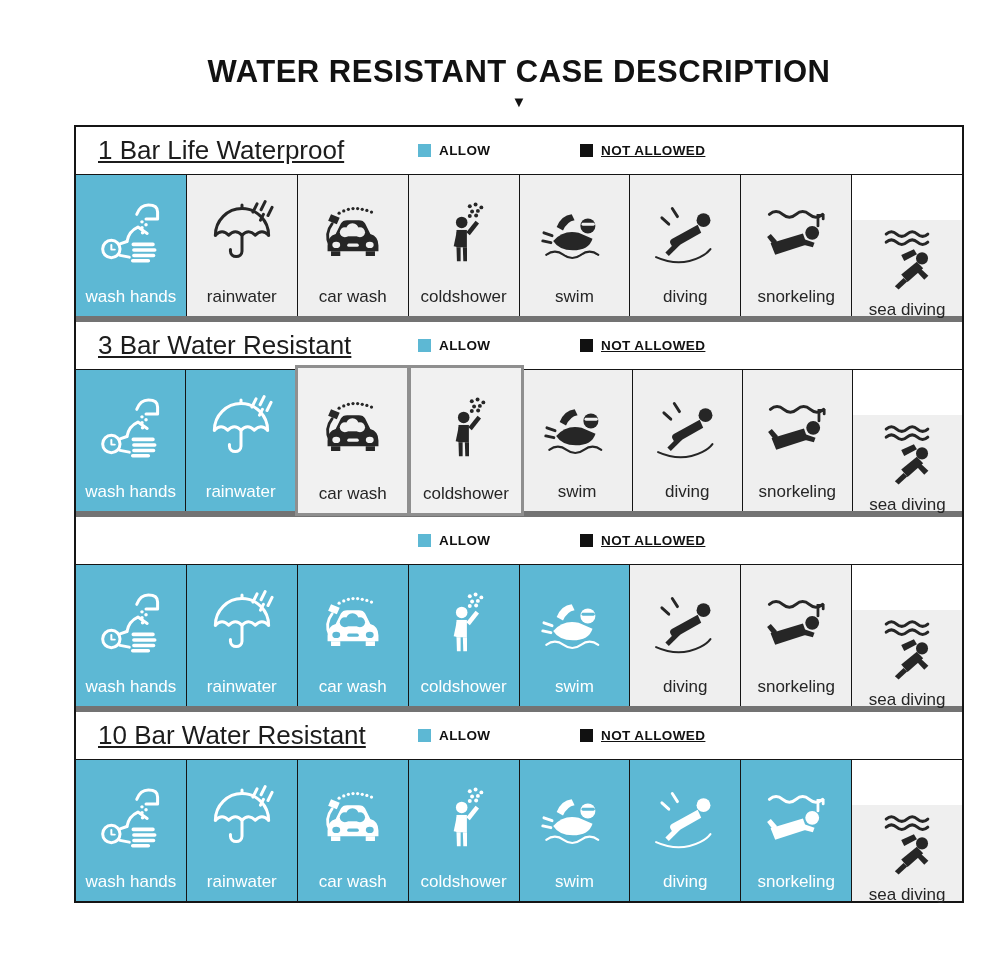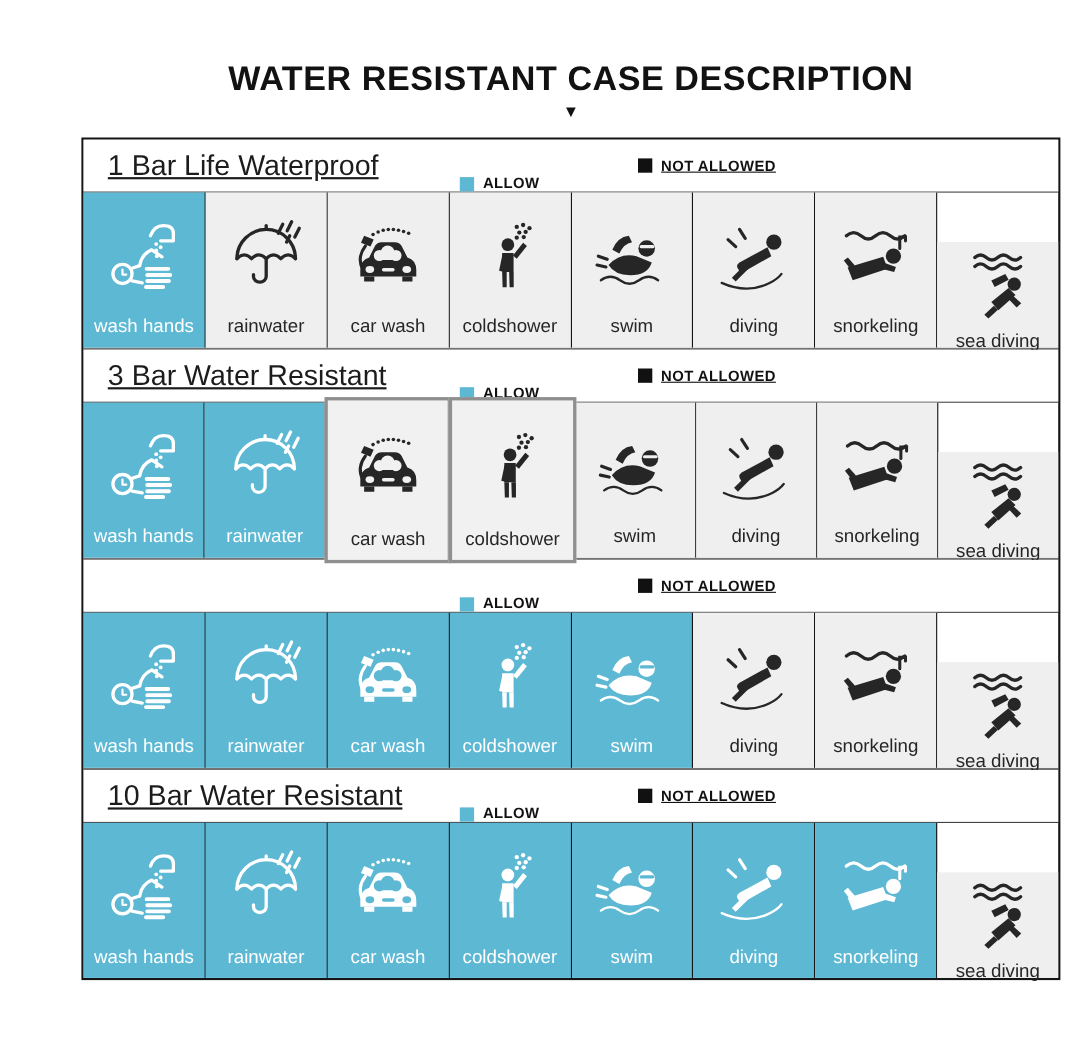"ALLOW" .legend-allow { align-items: flex-end -> none }
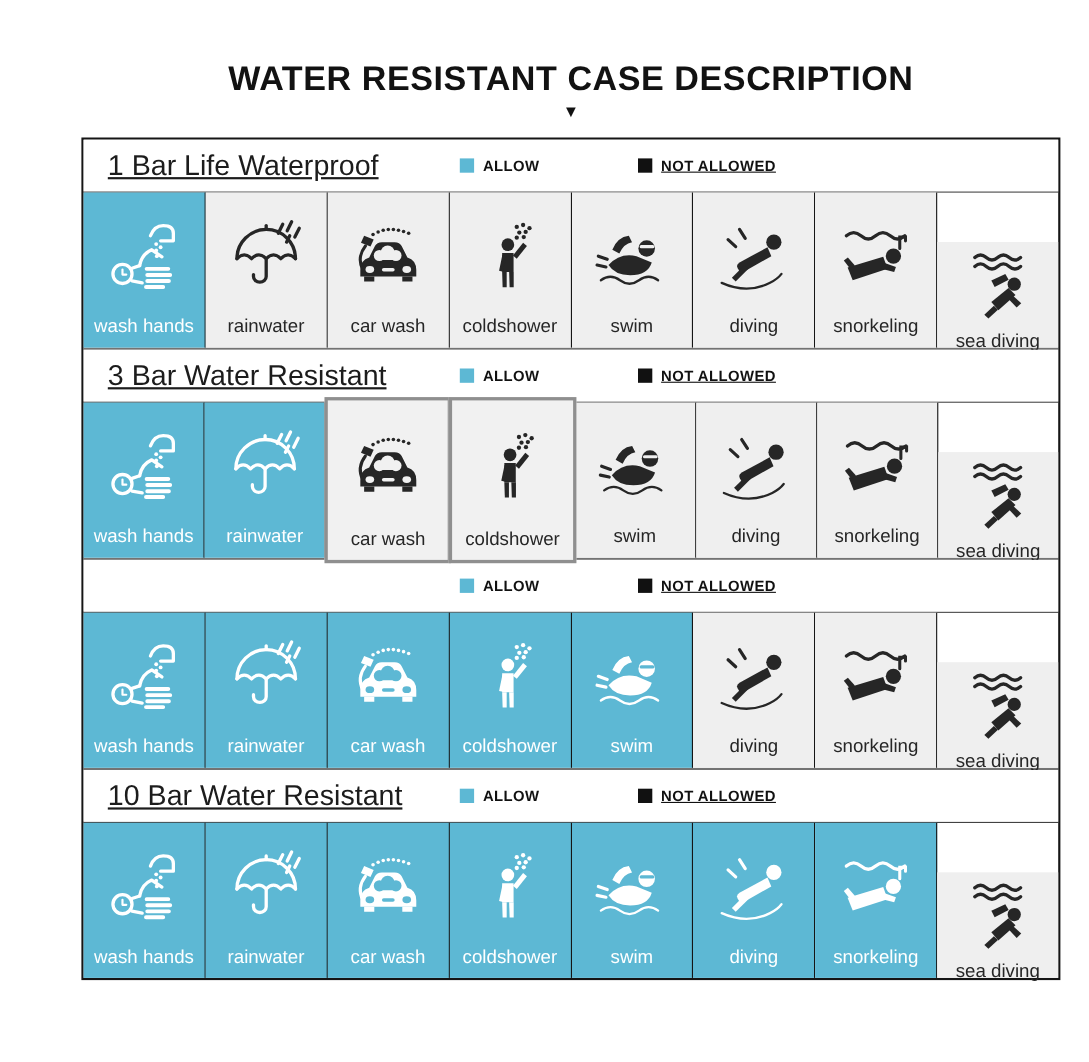"3 Bar Water Resistant" .section { border-top: 2px solid #737373 -> 6px solid #737373 }
